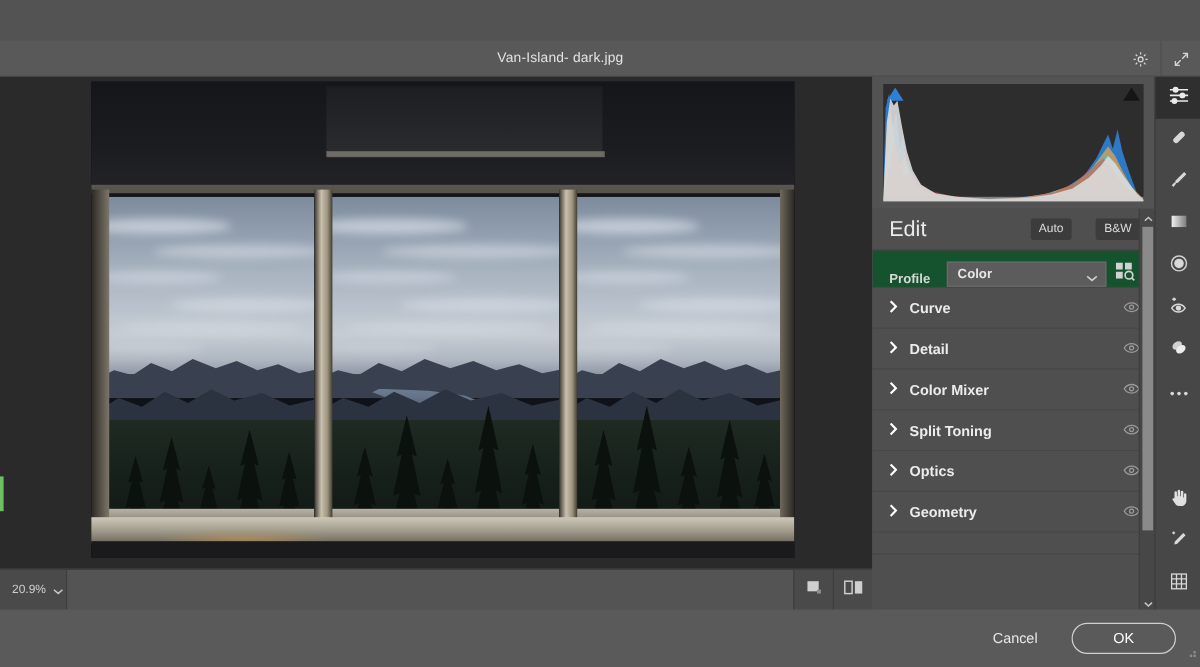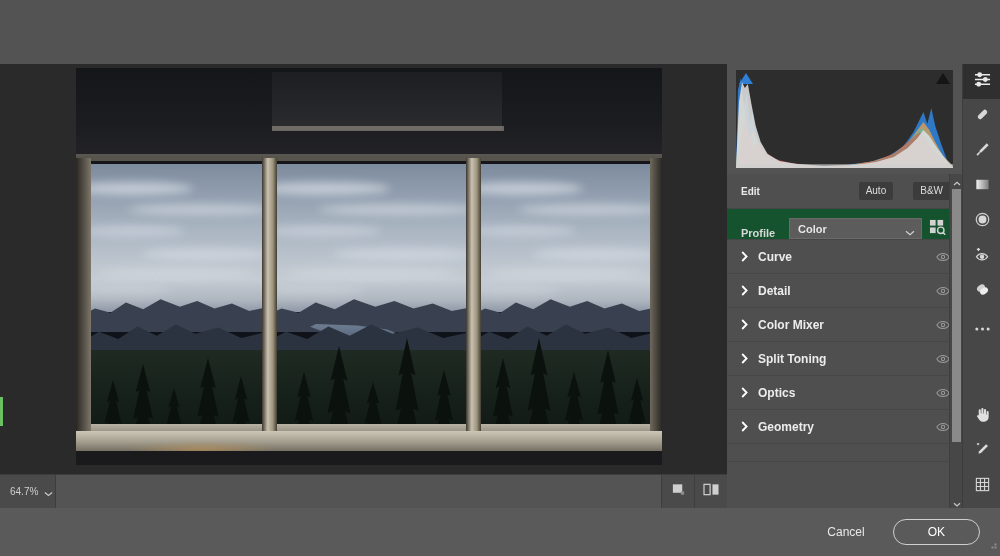"Van-Island- dark.jpg" div.app-header { html: none -> <div> <div>Van-Island- dark.jpg</div> <div> <div> <span> <svg> <circle></circle> <path></path> </svg> </span> </div> <div> <span> <svg> <path></path> </svg> </span> </div> </div> </div> }
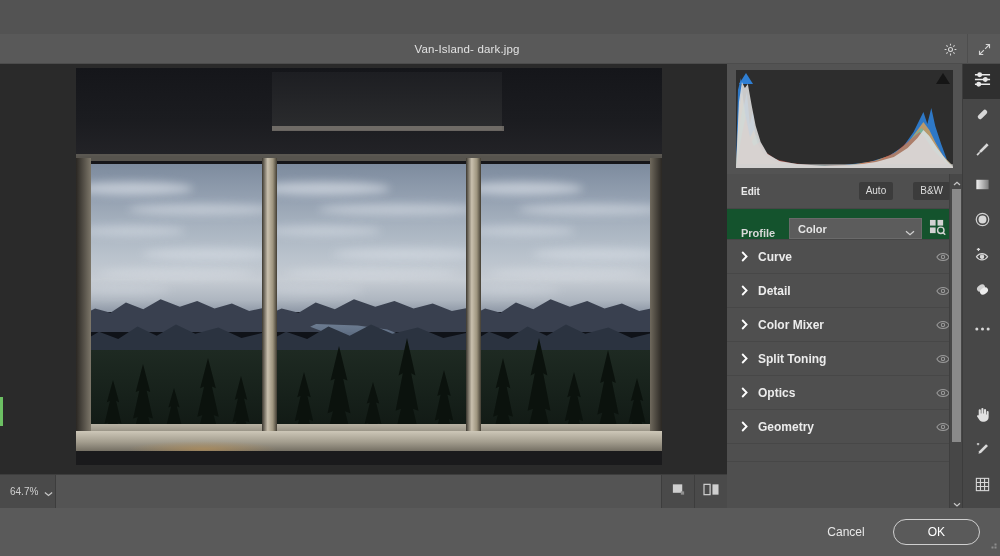"Edit" .edit-title { font-size: 10px -> 18px; font-weight: bold -> normal }
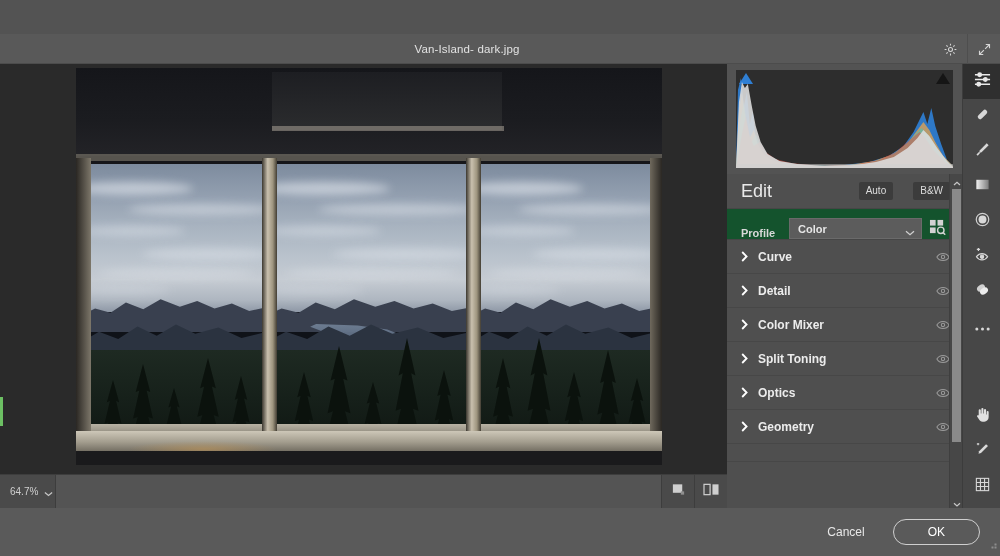"64.7%" span.zoom-val { text: 64.7% -> 20.9% }
